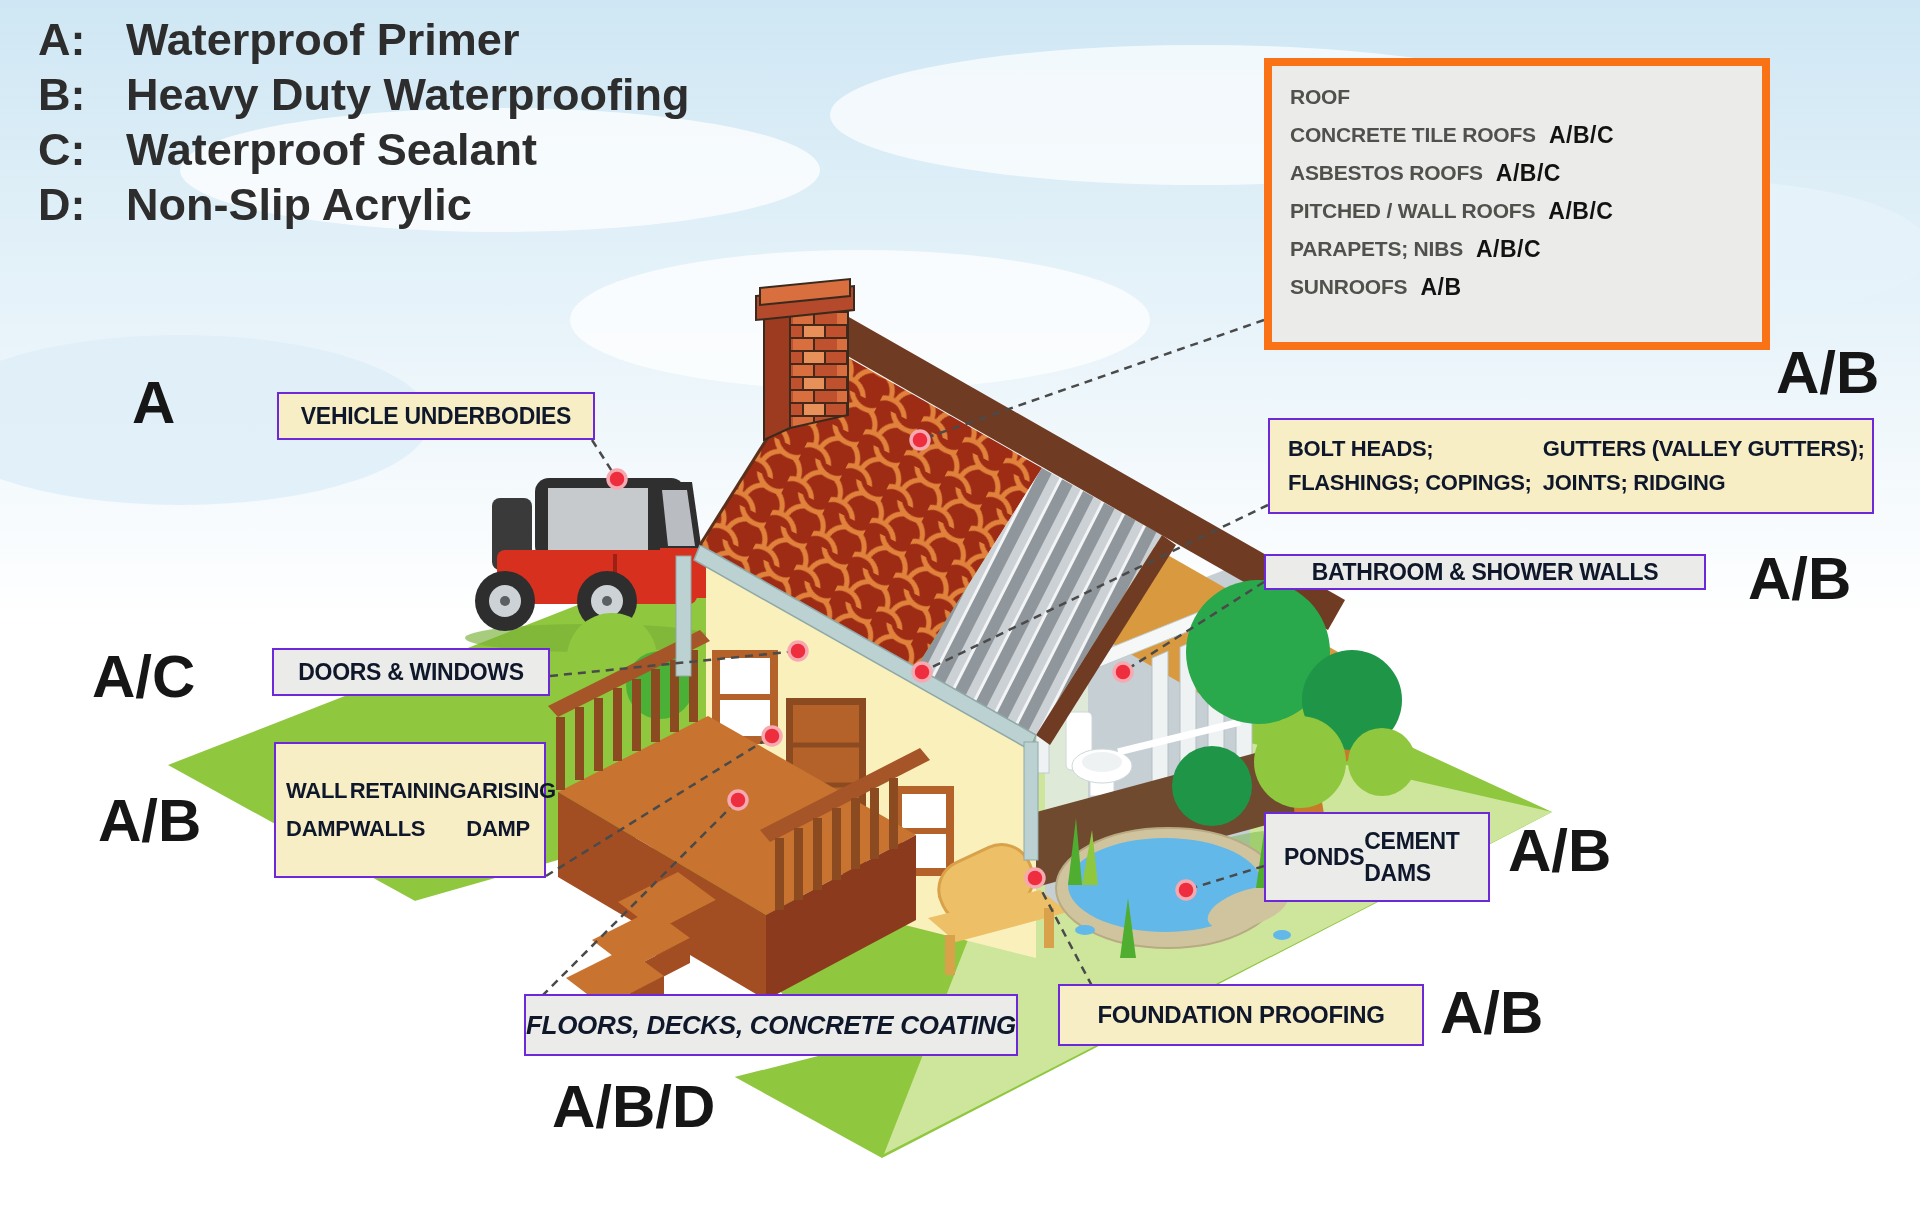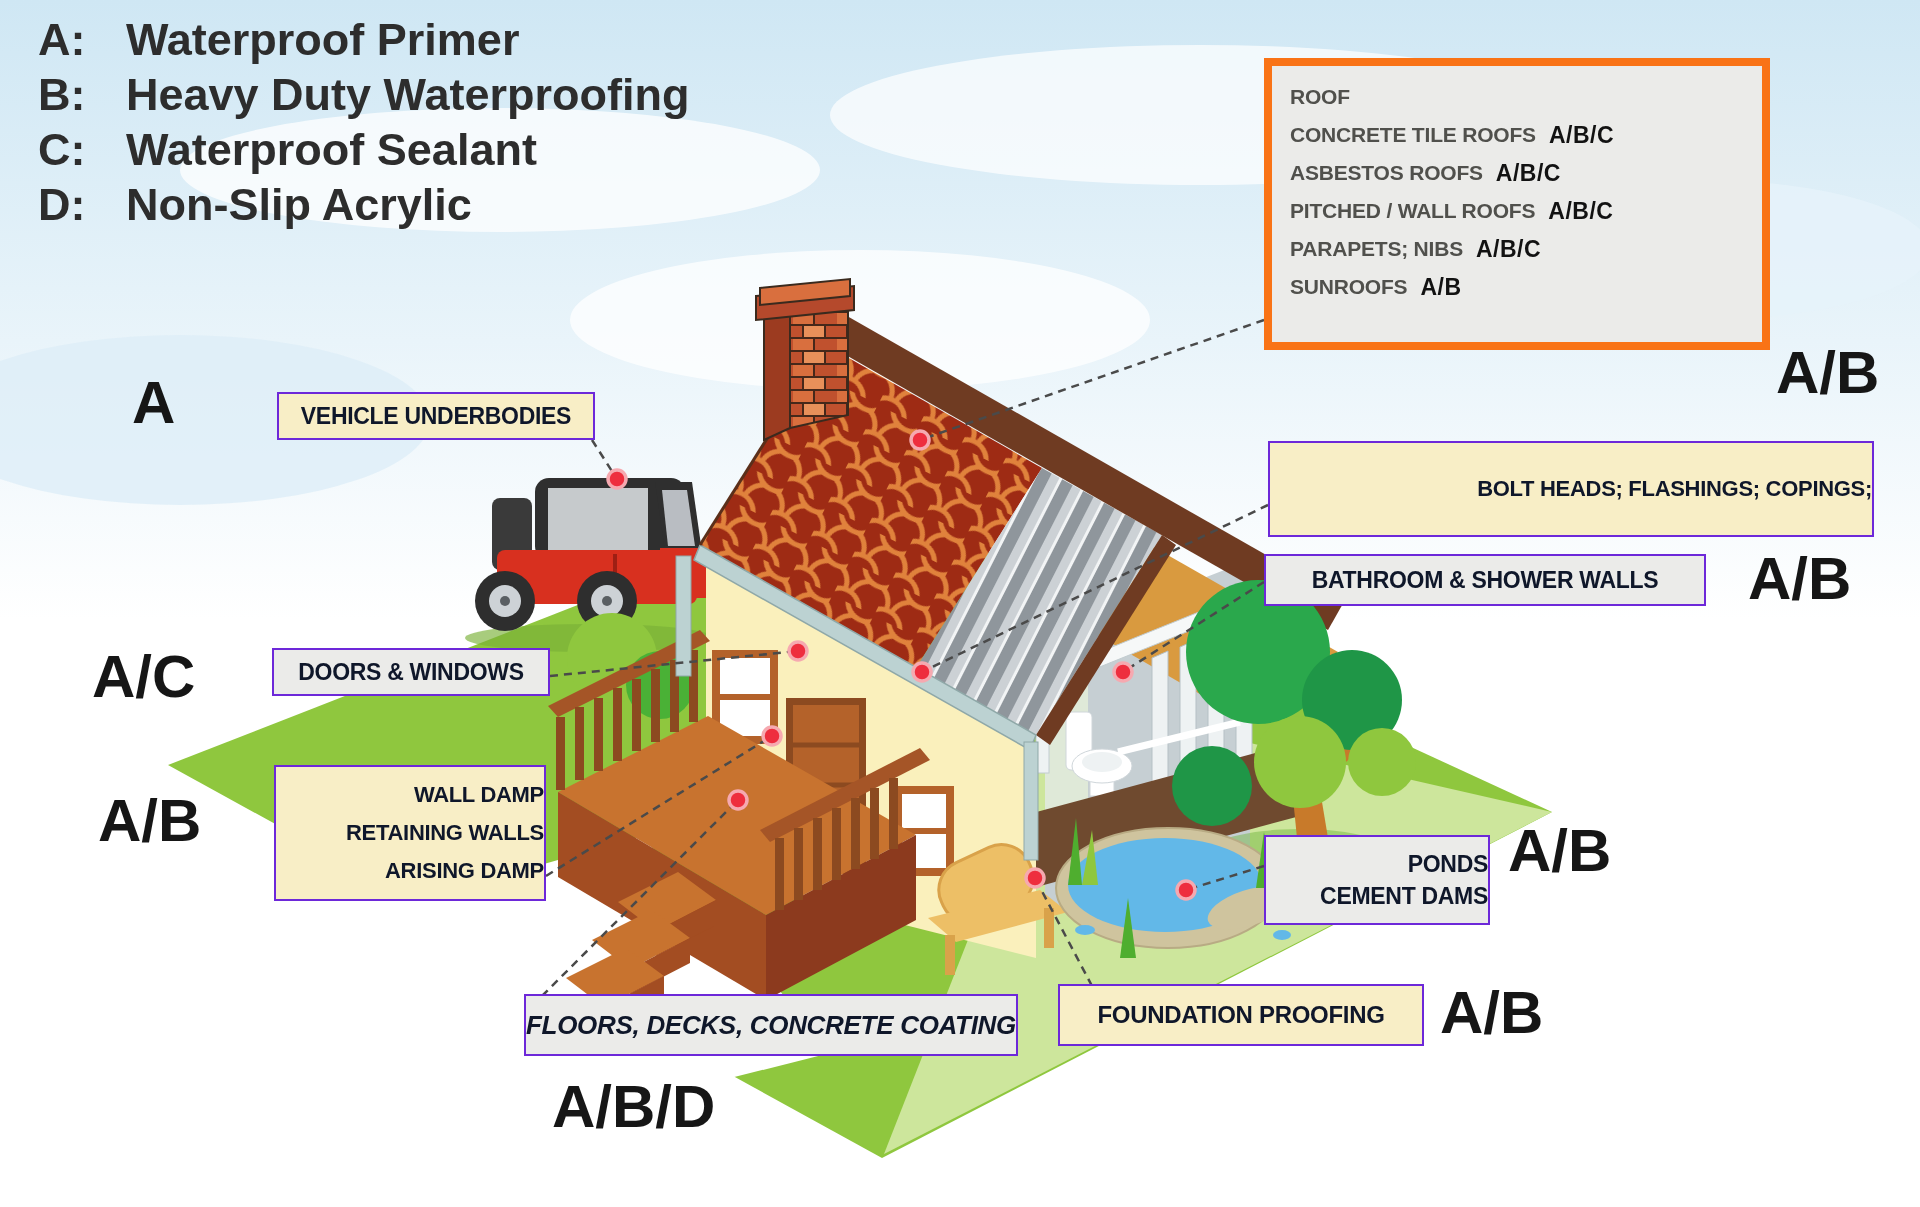"BOLT HEADS; FLASHINGS; COPINGS;" .col { align-items: flex-end -> center; flex-direction: column -> row; margin-top: 23px -> none }
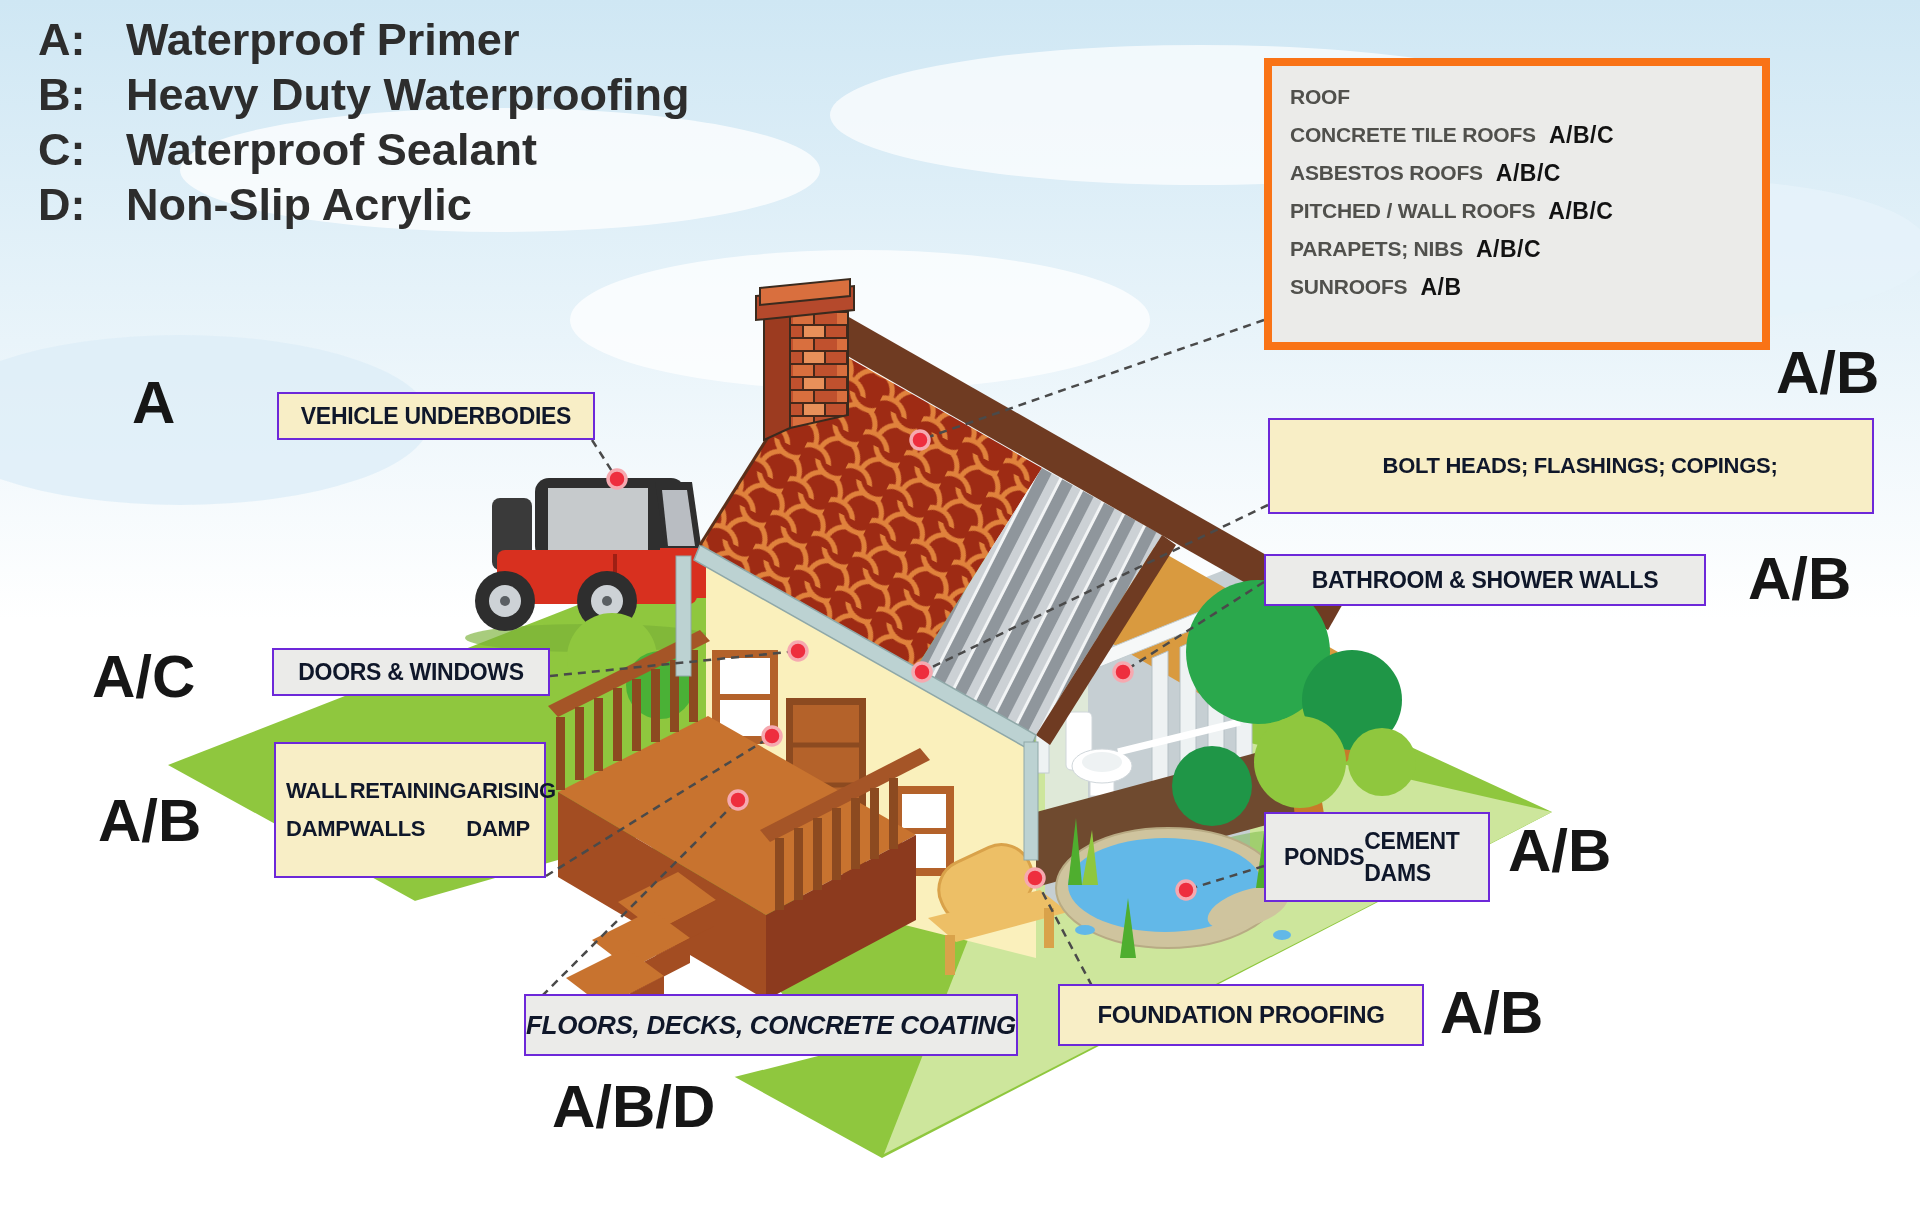"GUTTERS (VALLEY GUTTERS); JOINTS;" span { html: none -> <span>GUTTERS (VALLEY GUTTERS); JOINTS; RIDGING</span> }
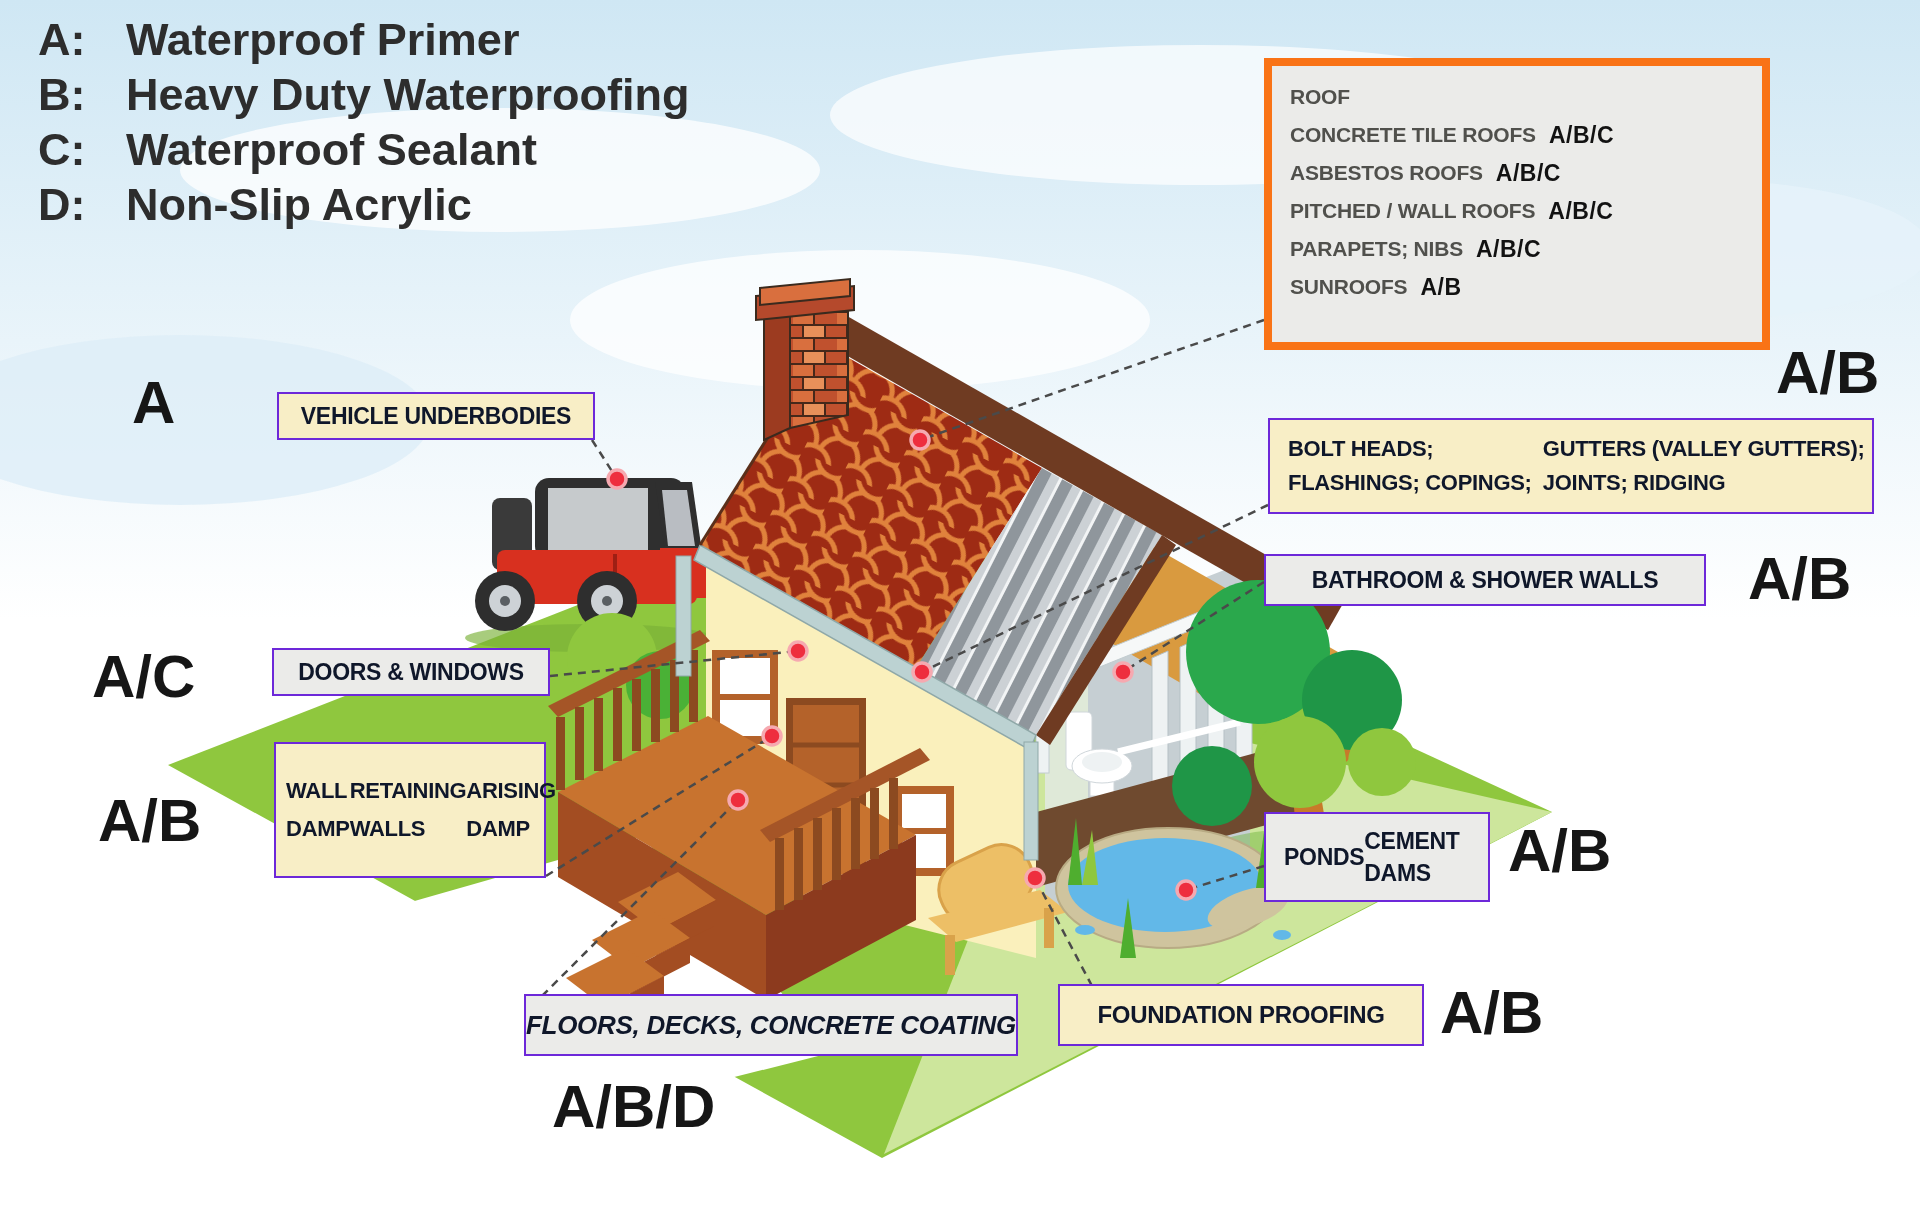"BATHROOM & SHOWER WALLS" div.box { height: 52px -> 36px }
